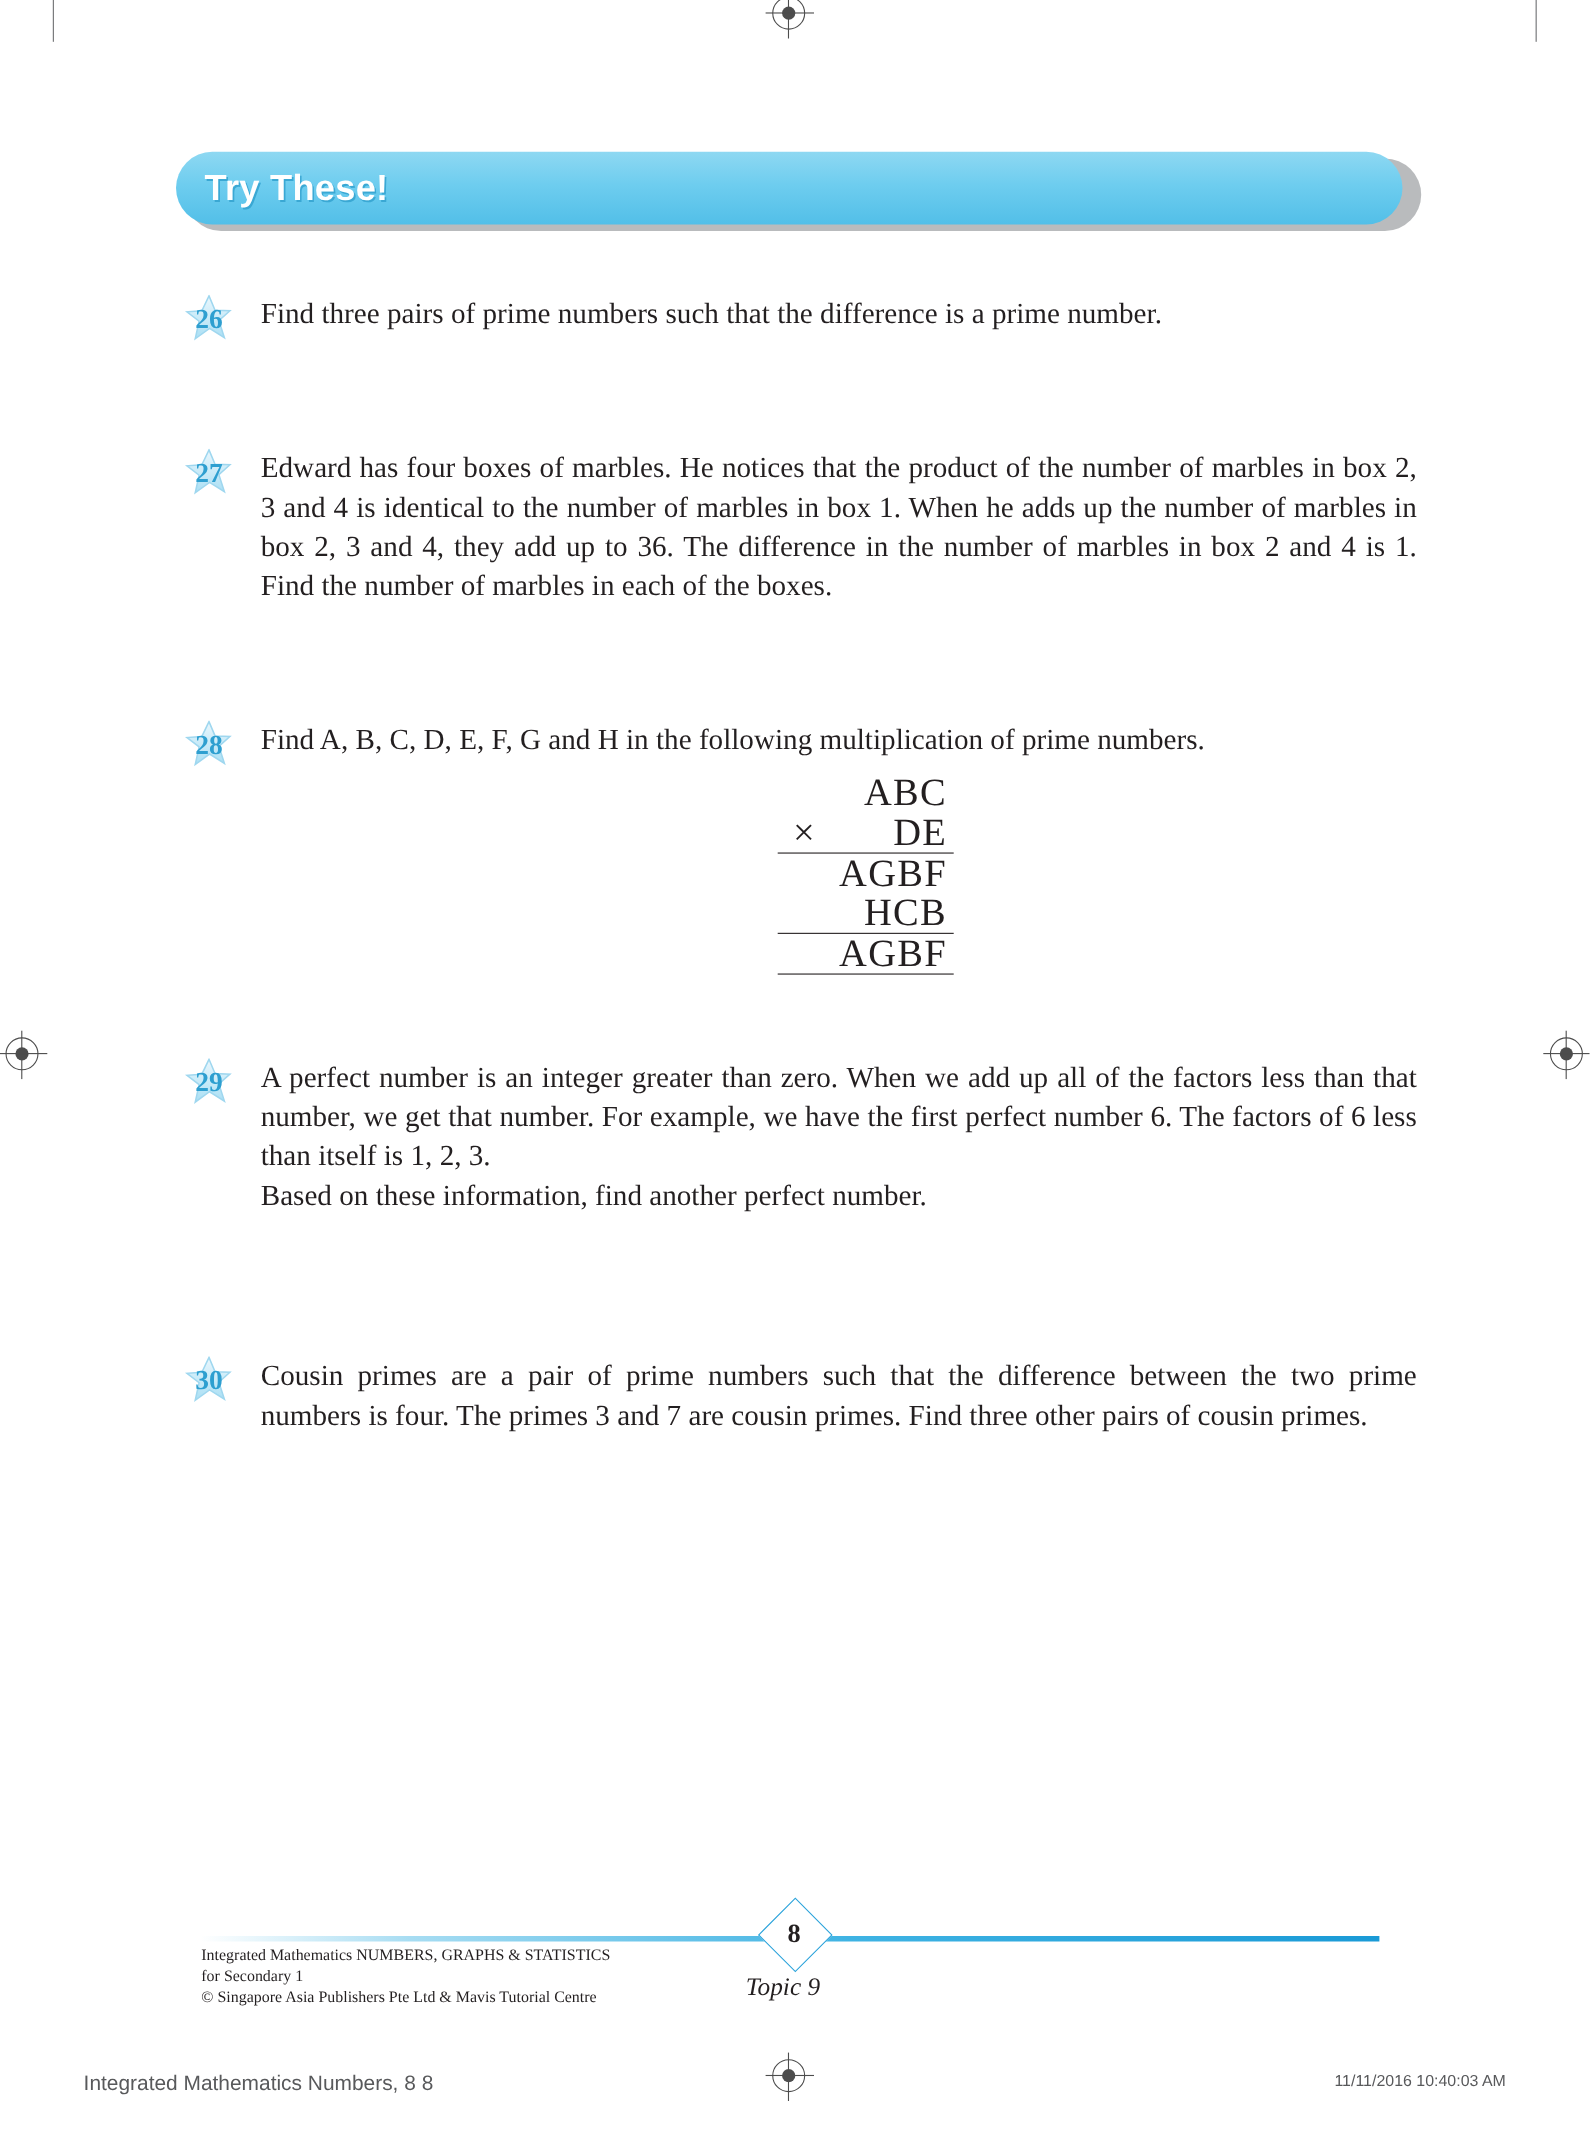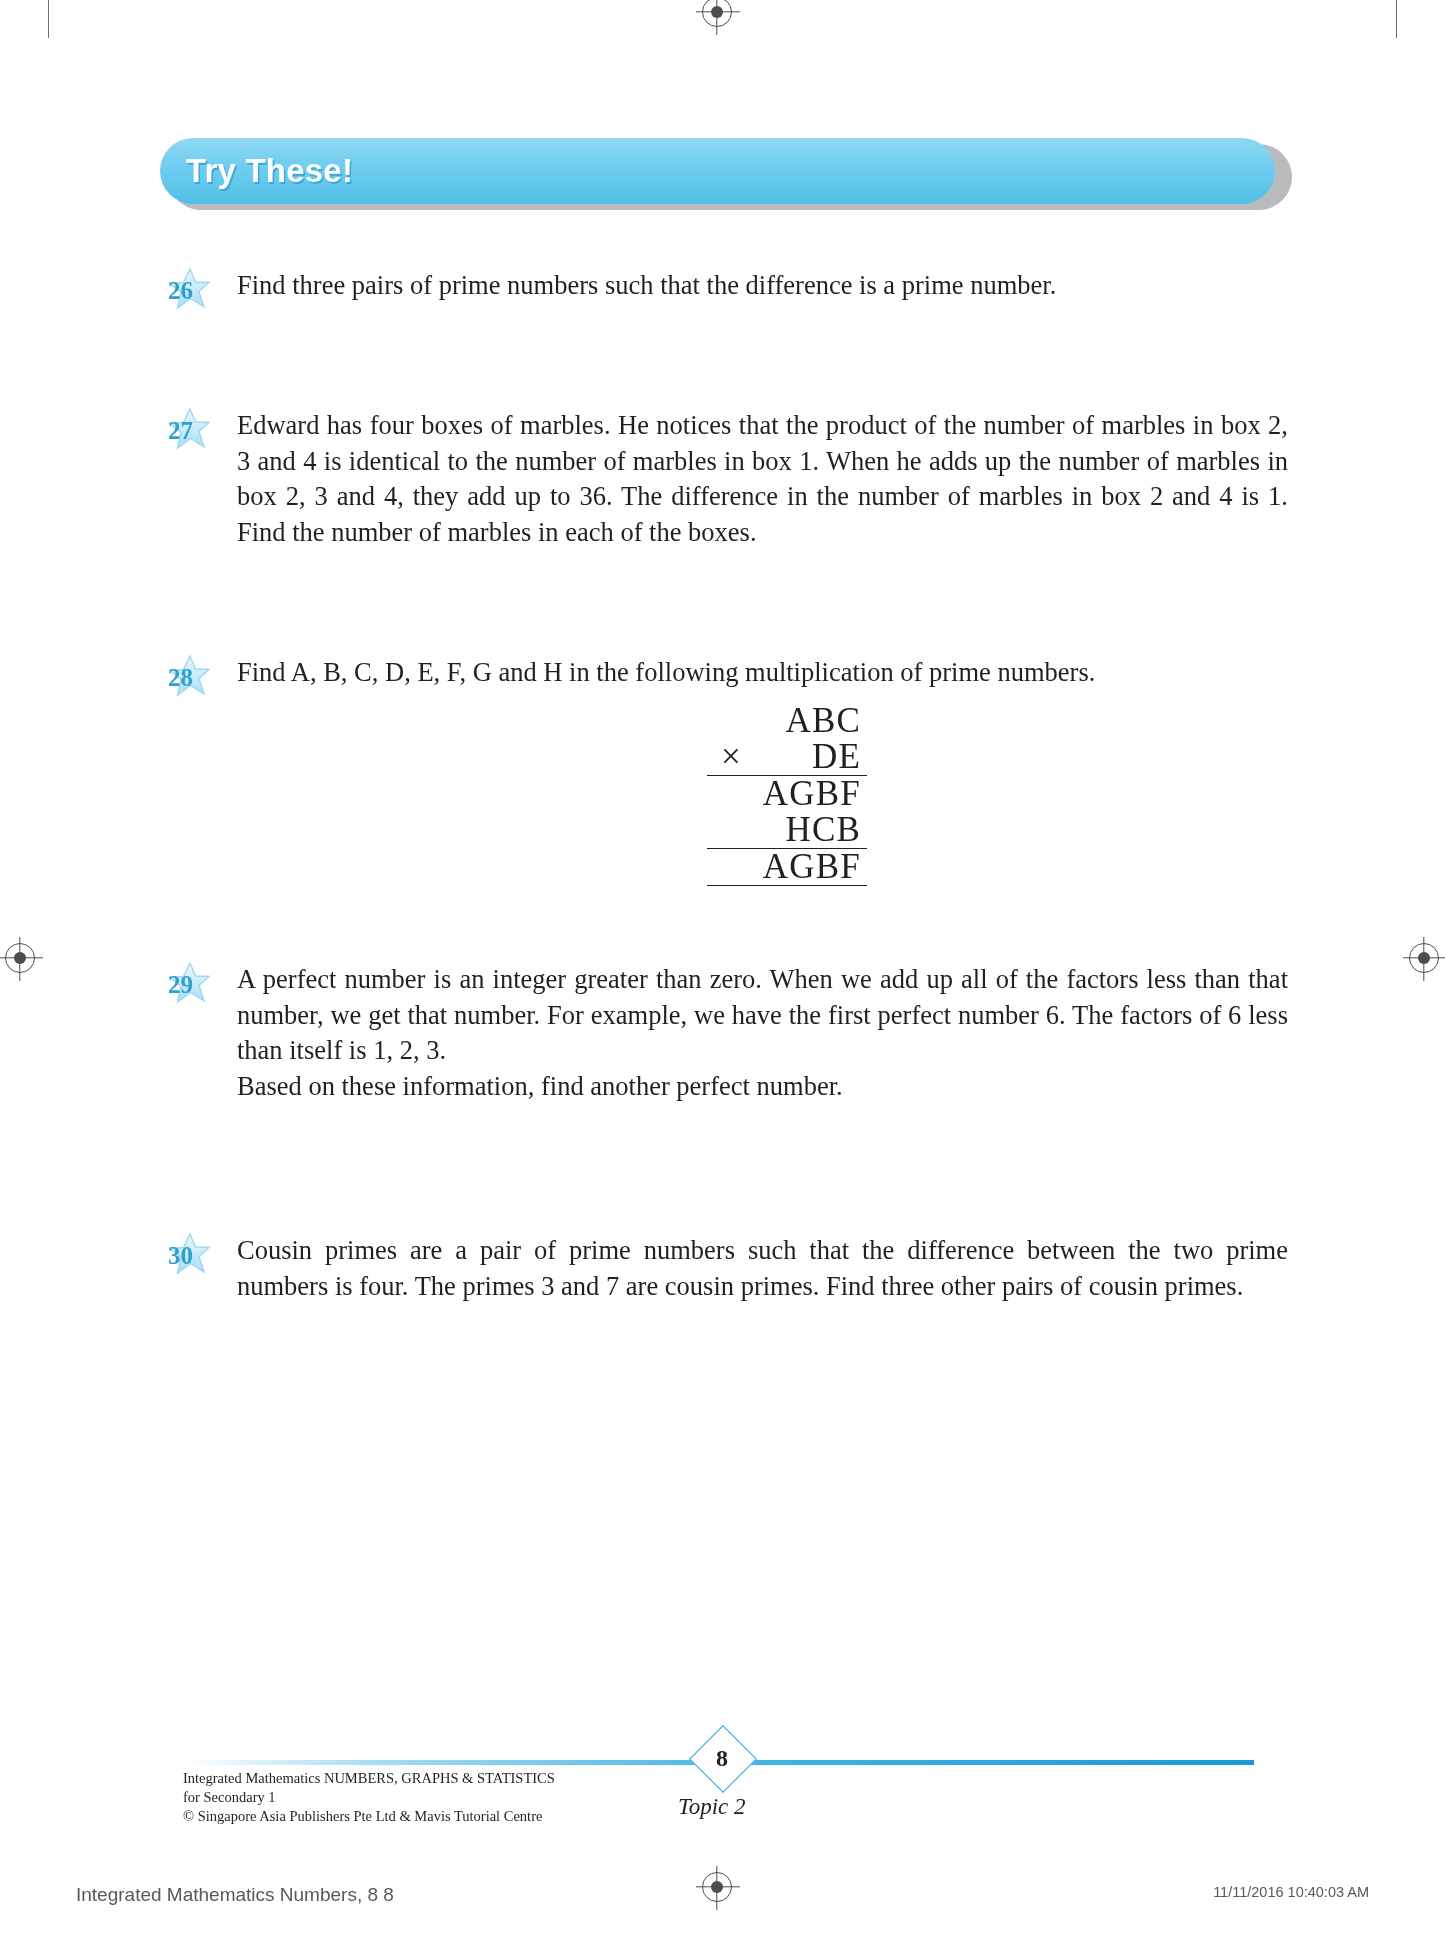"26" .star-num { text-align: left -> center }
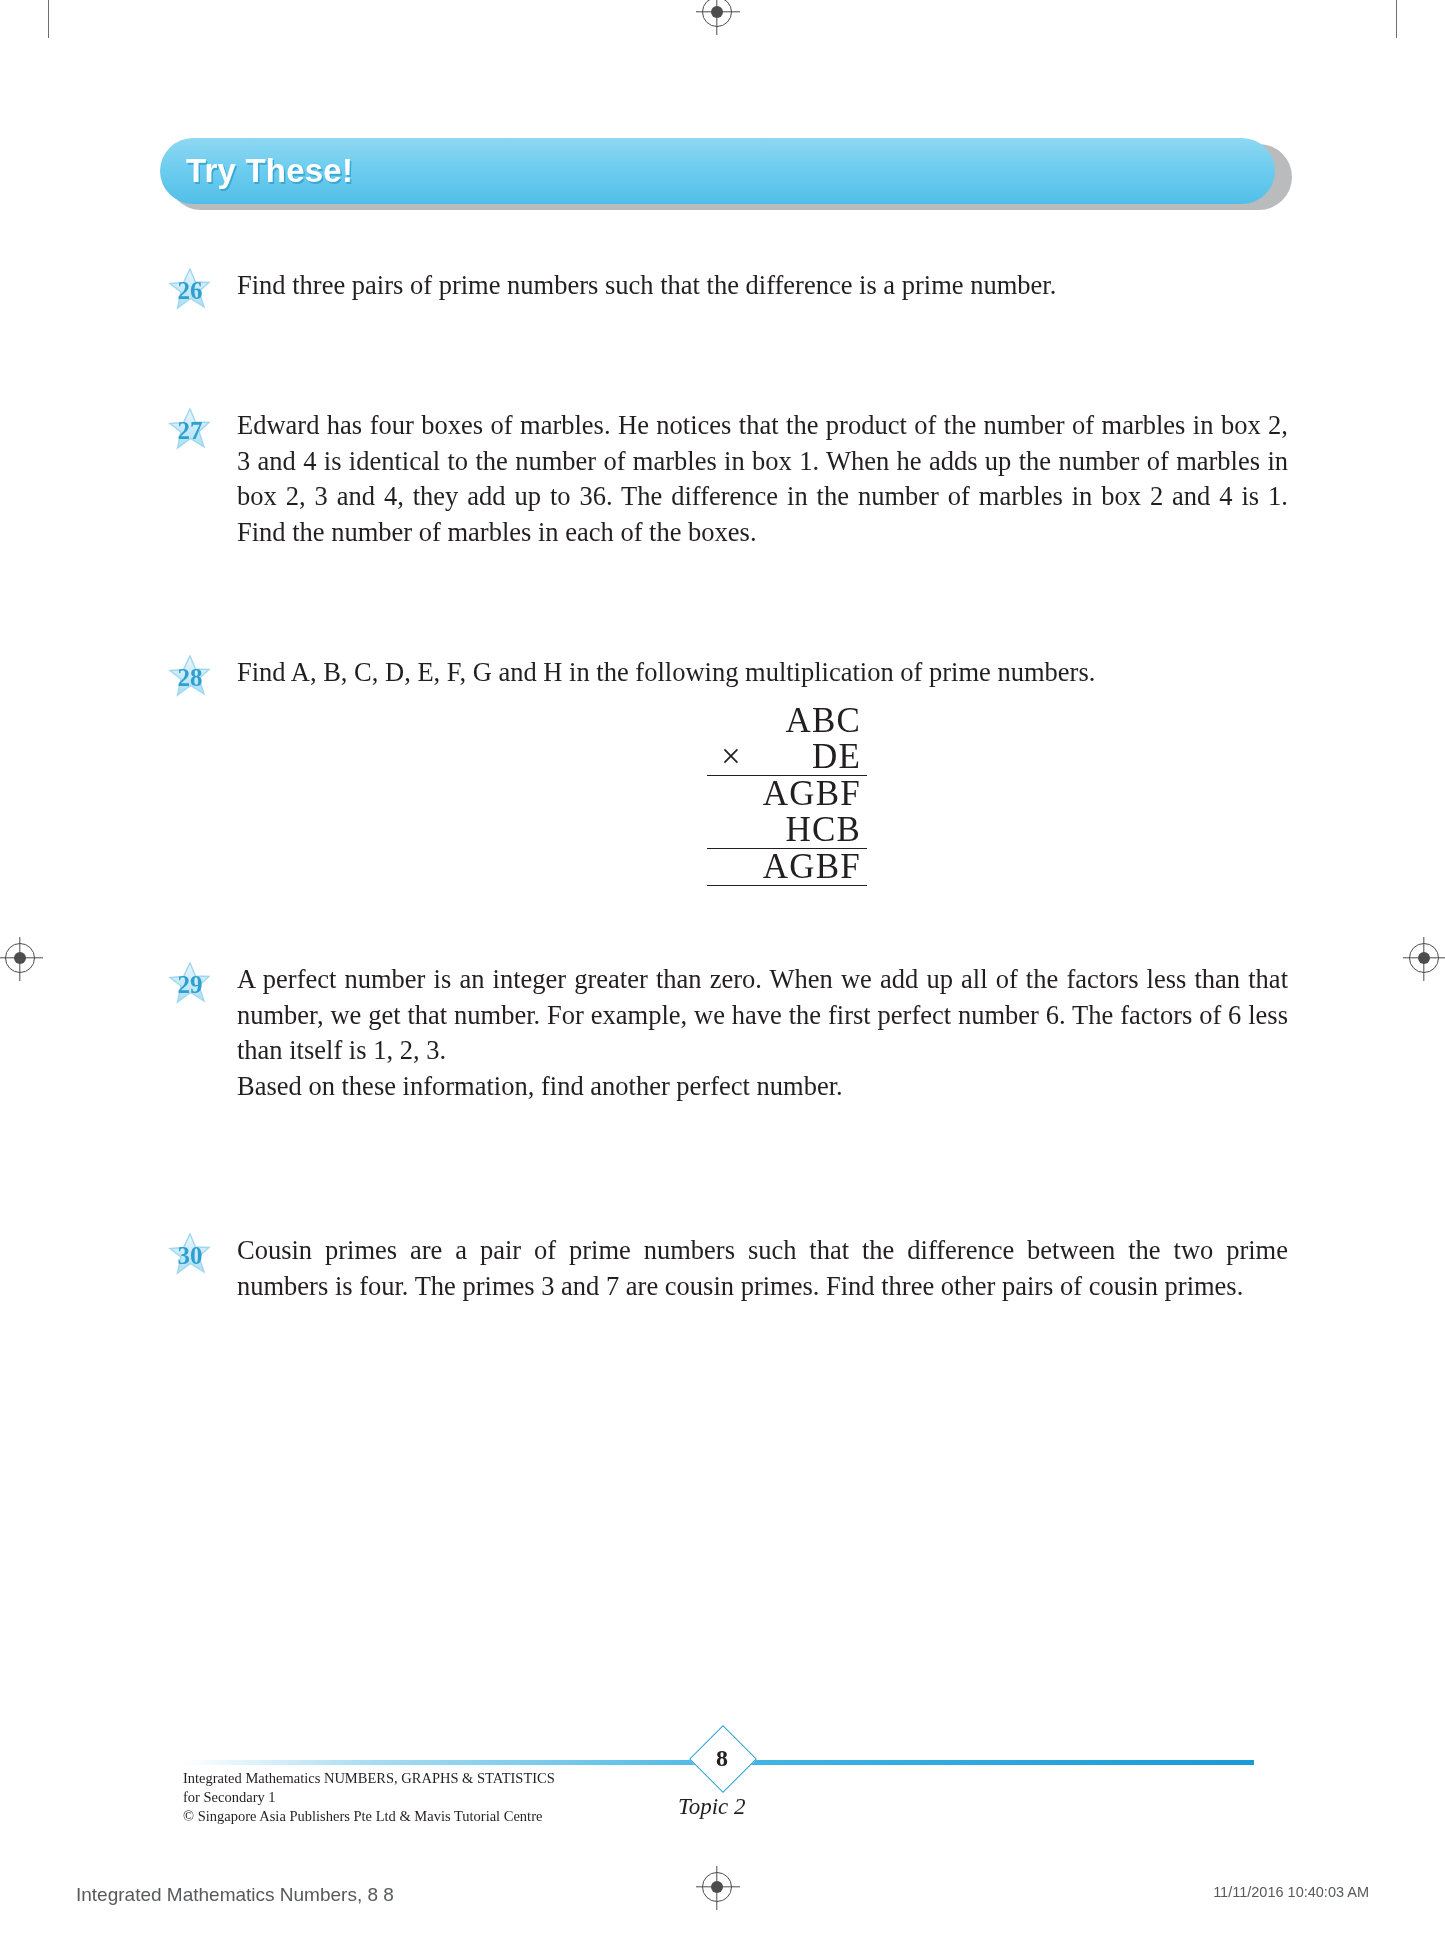"Topic 2" div.footer-topic { text: 2 -> 9 }
